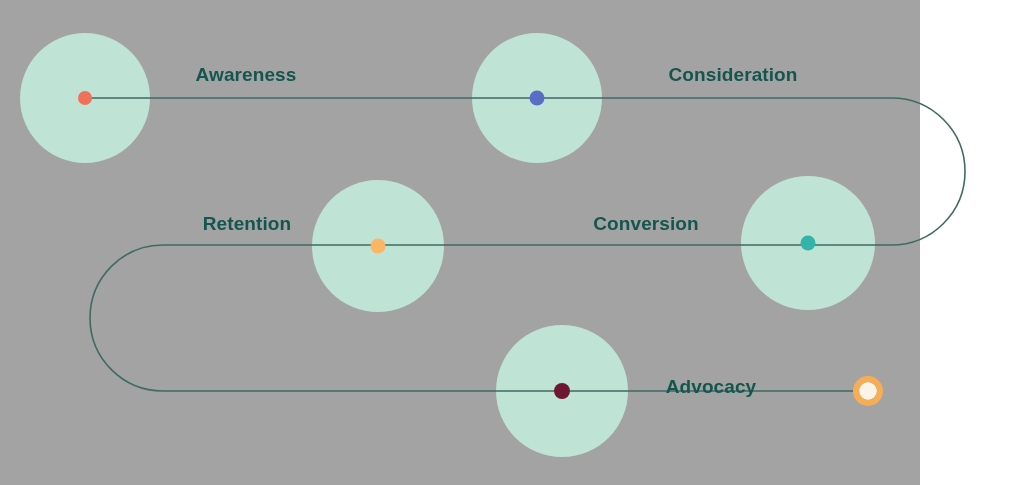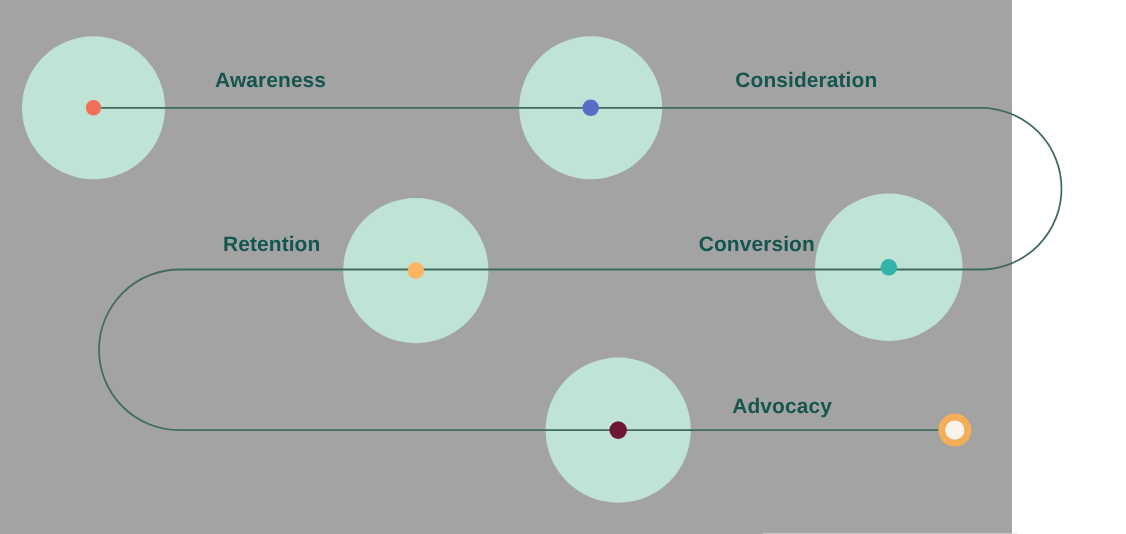"Conversion" div.stage-label { left: 688px -> 646px }
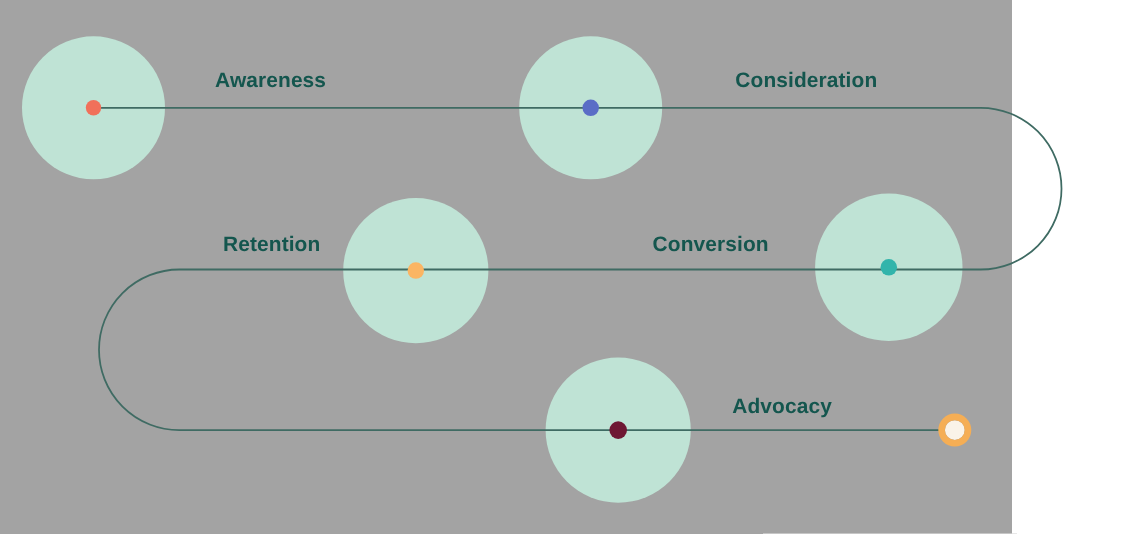"Advocacy" div.stage-label { top: 370px -> 386px }
